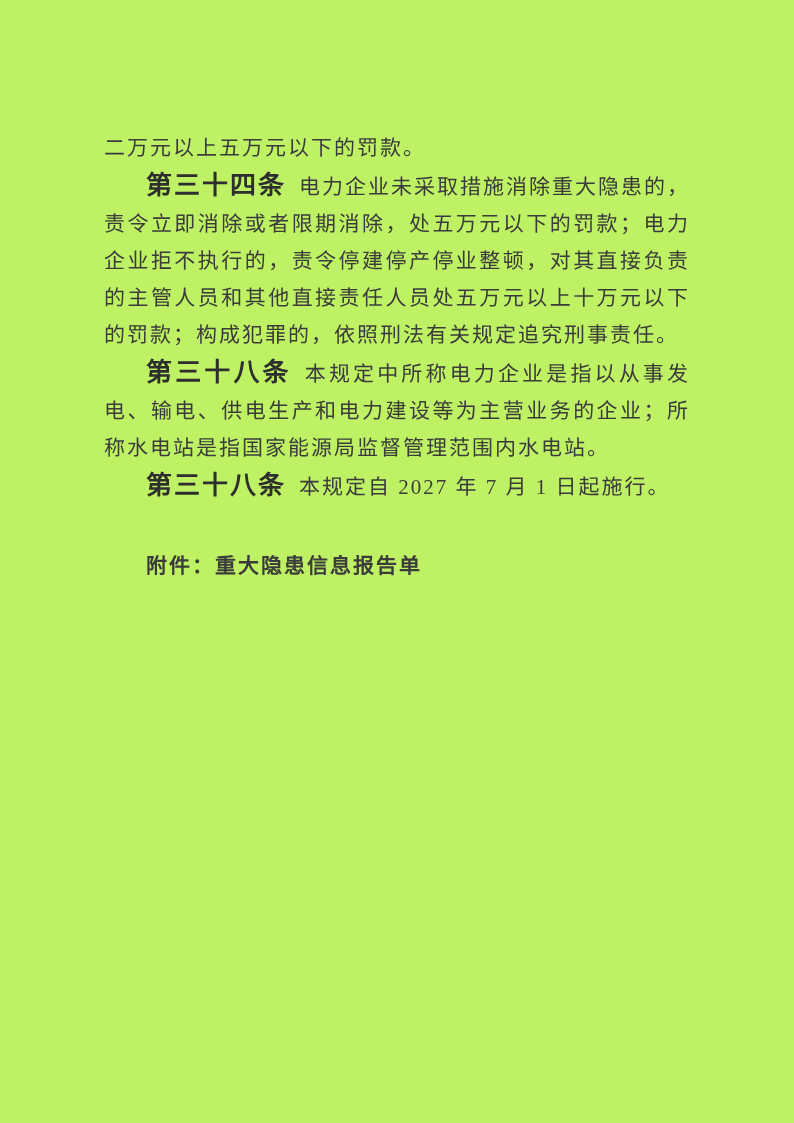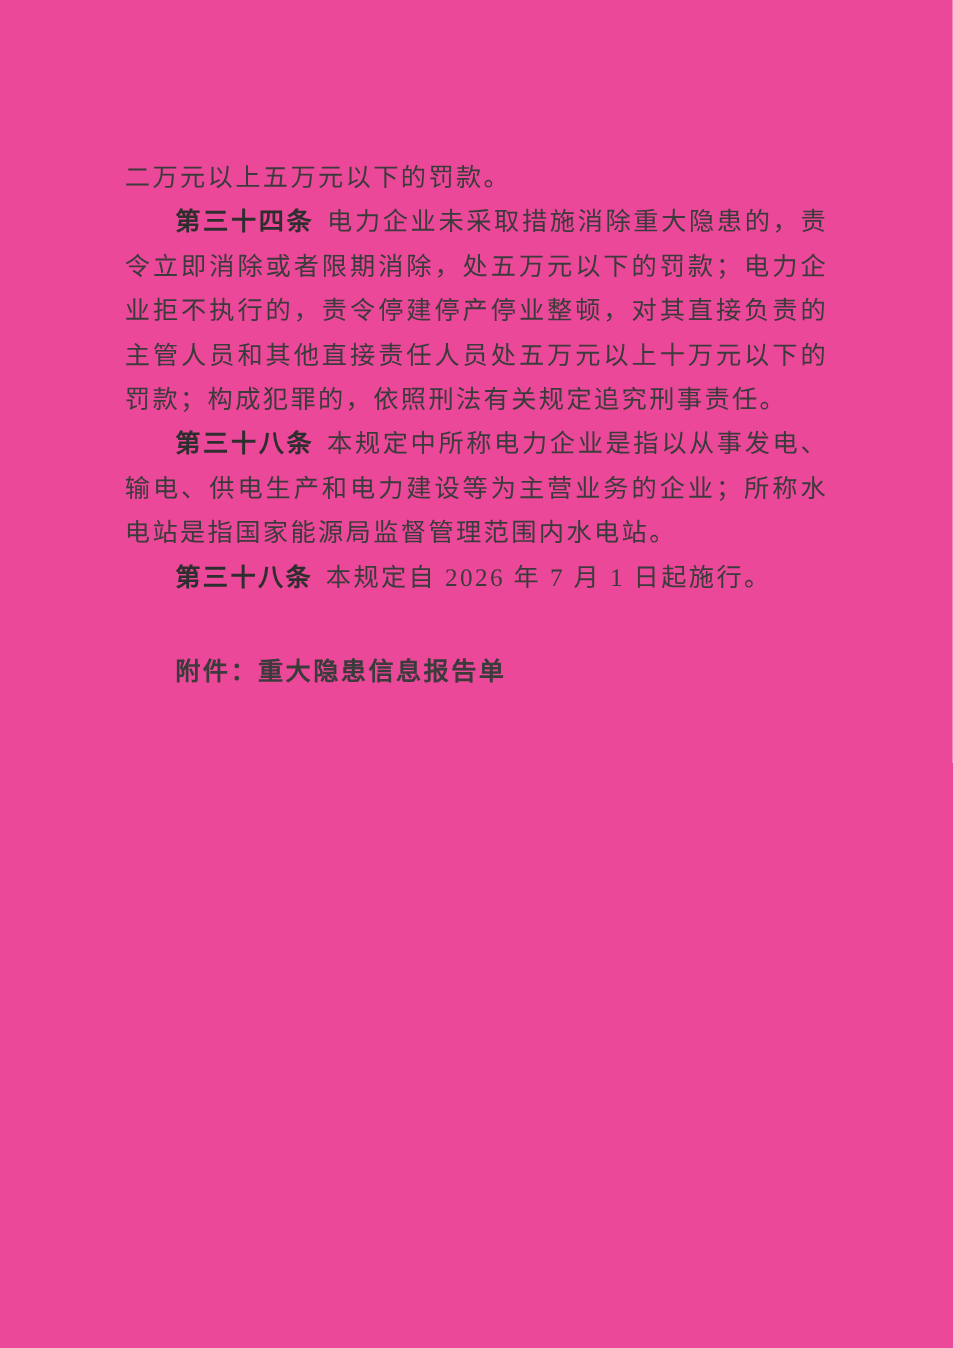"二万元以上五万元以下的罚款。" .page { background: #ec4899 -> #bef264 }
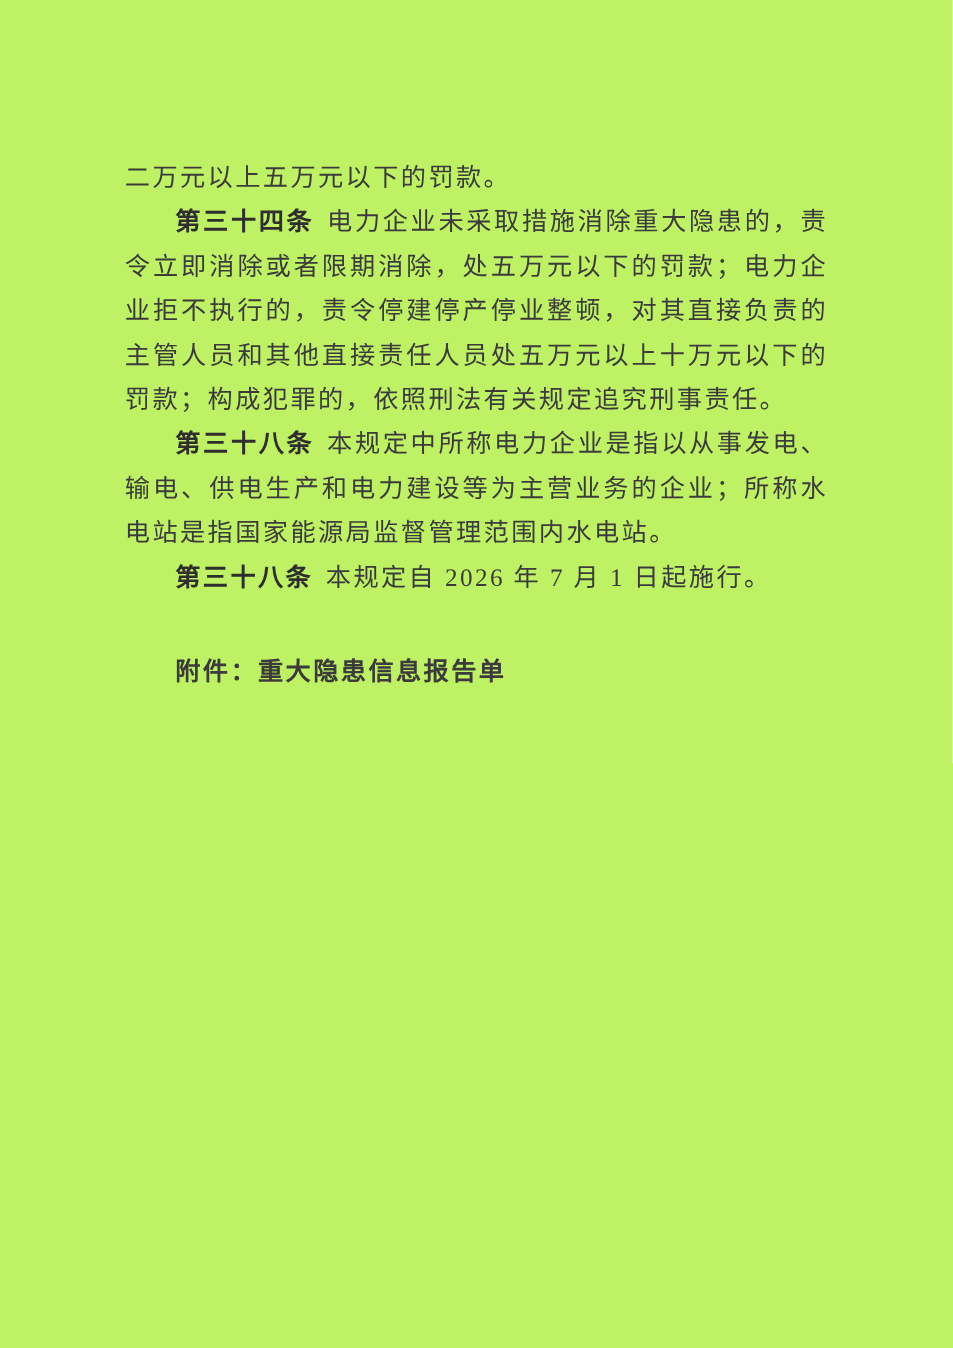"第三十四条" .article-label { font-size: 21px -> 26px }
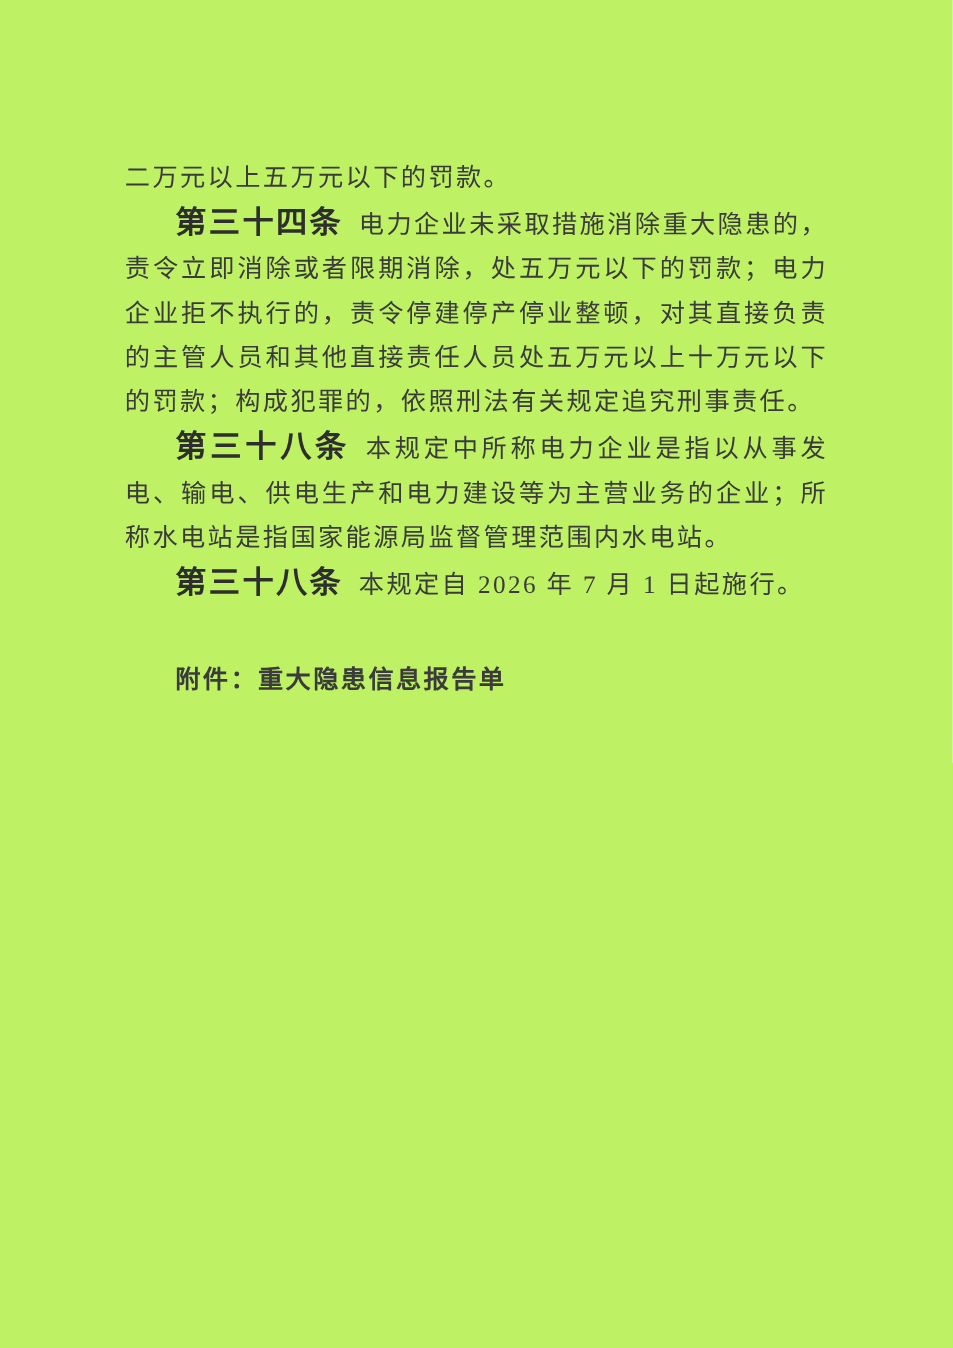"本规定自 2026 年 7 月" span { text: 2026 -> 2027 }
